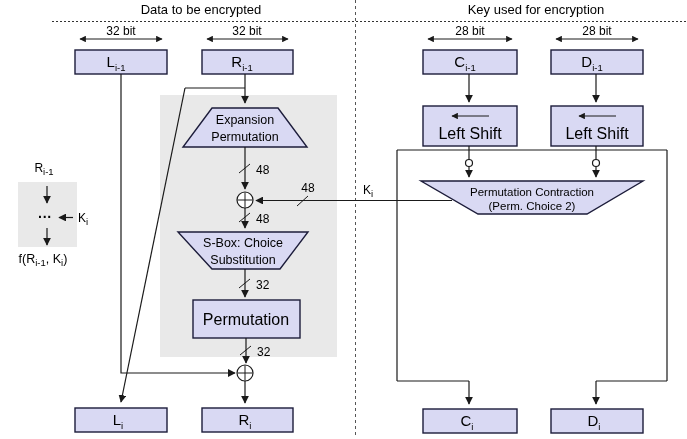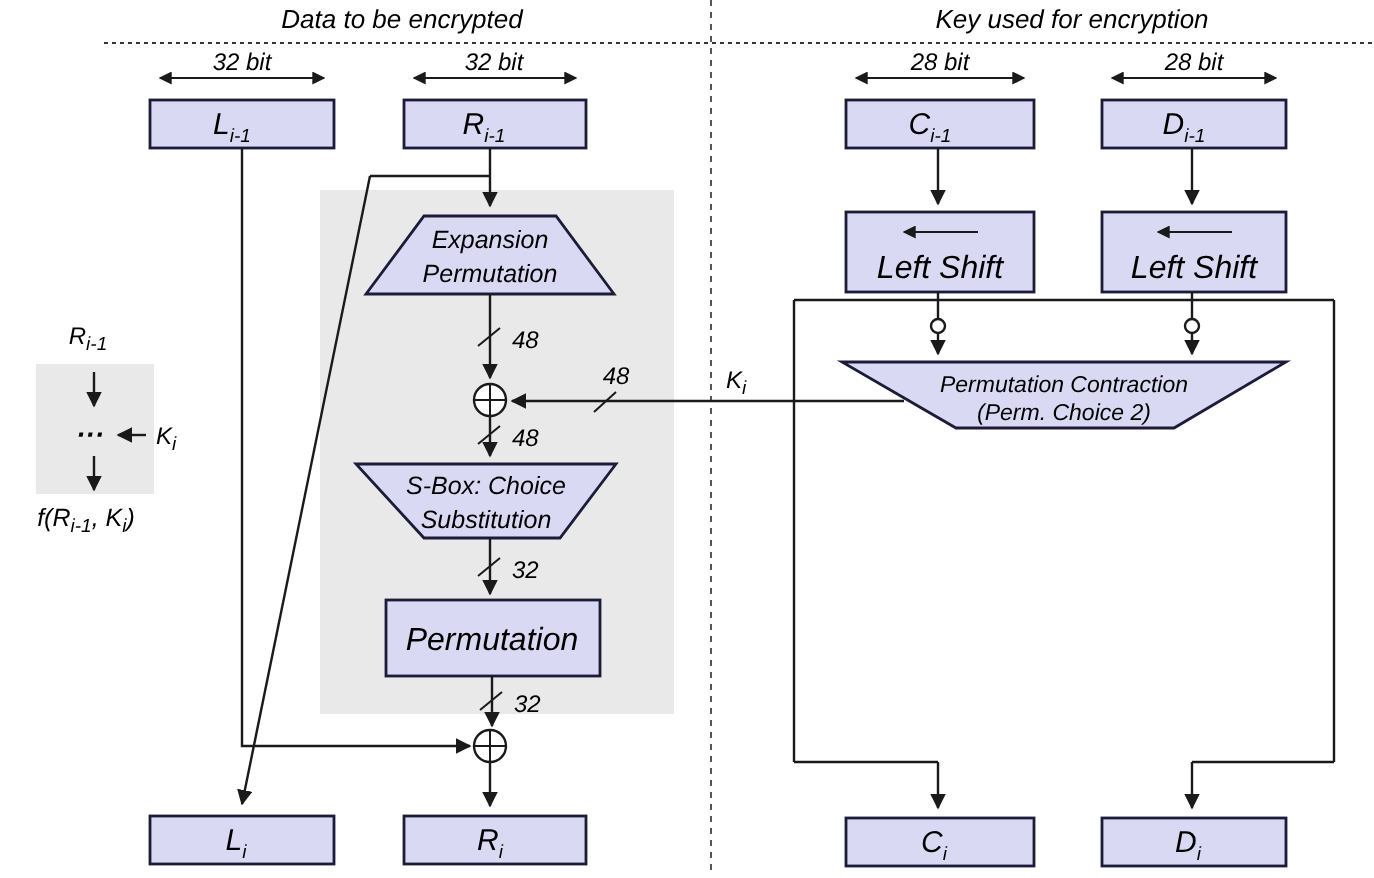"Data to be encrypted" .stage { font-style: italic -> none }
